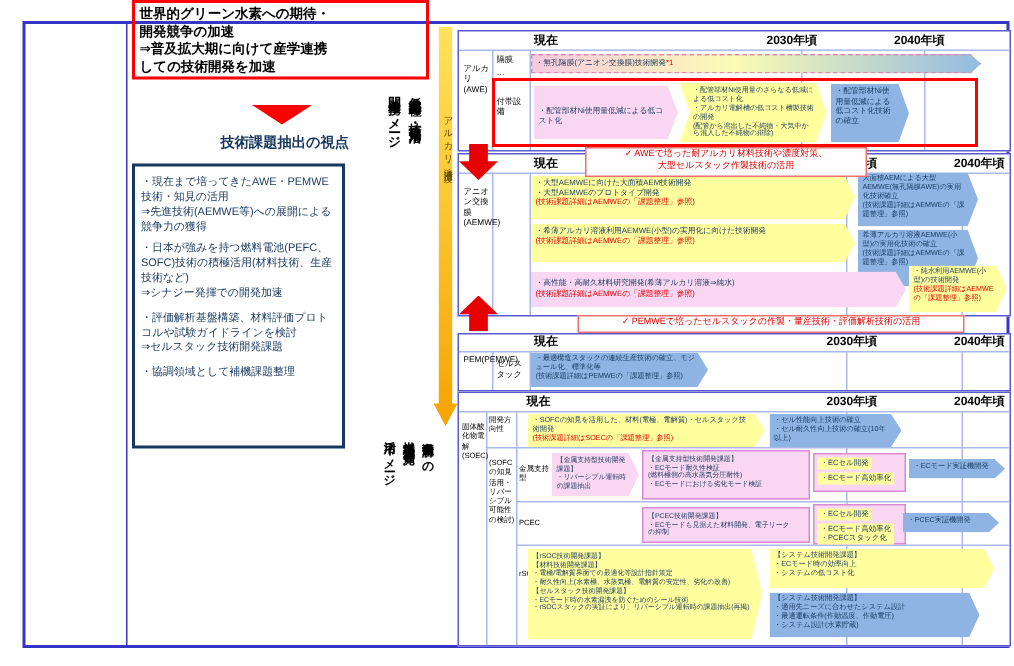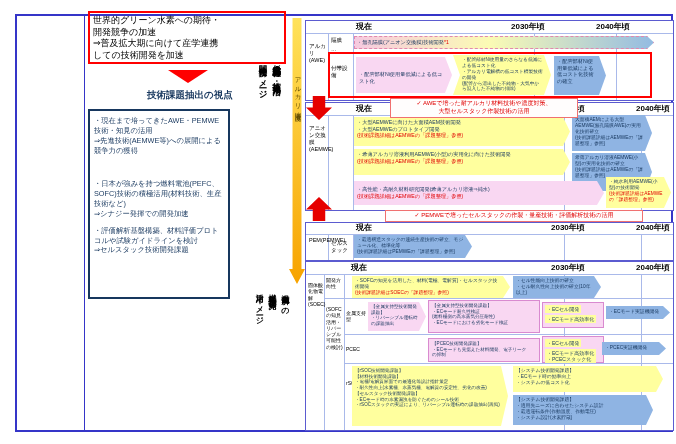"世界的グリーン水素への期待・" div.abs { font-weight: normal -> bold; top: 11px -> 0 }
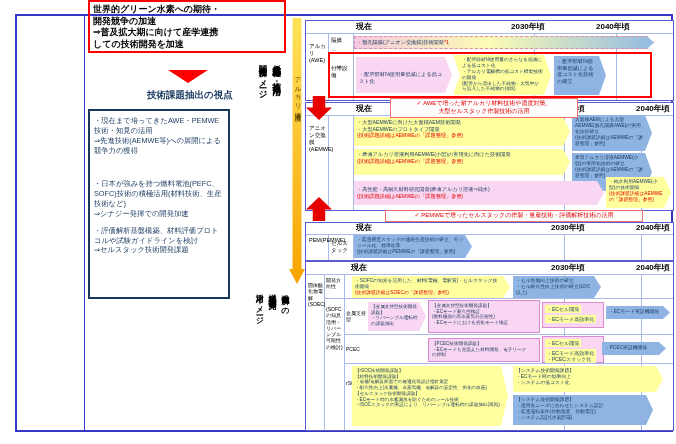"・現在まで培ってきたAWE・PEMWE技術・知見の活用" span.t { margin-bottom: 24px -> 5px }
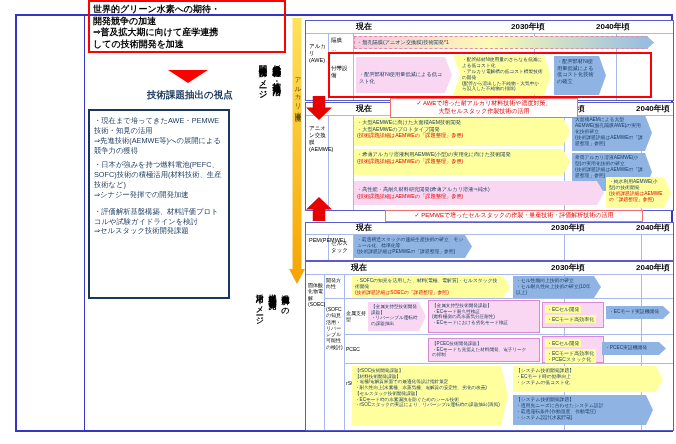"・協調領域として補機課題整理" span.t { html: none -> <span>・協調領域として補機課題整理</span> }
